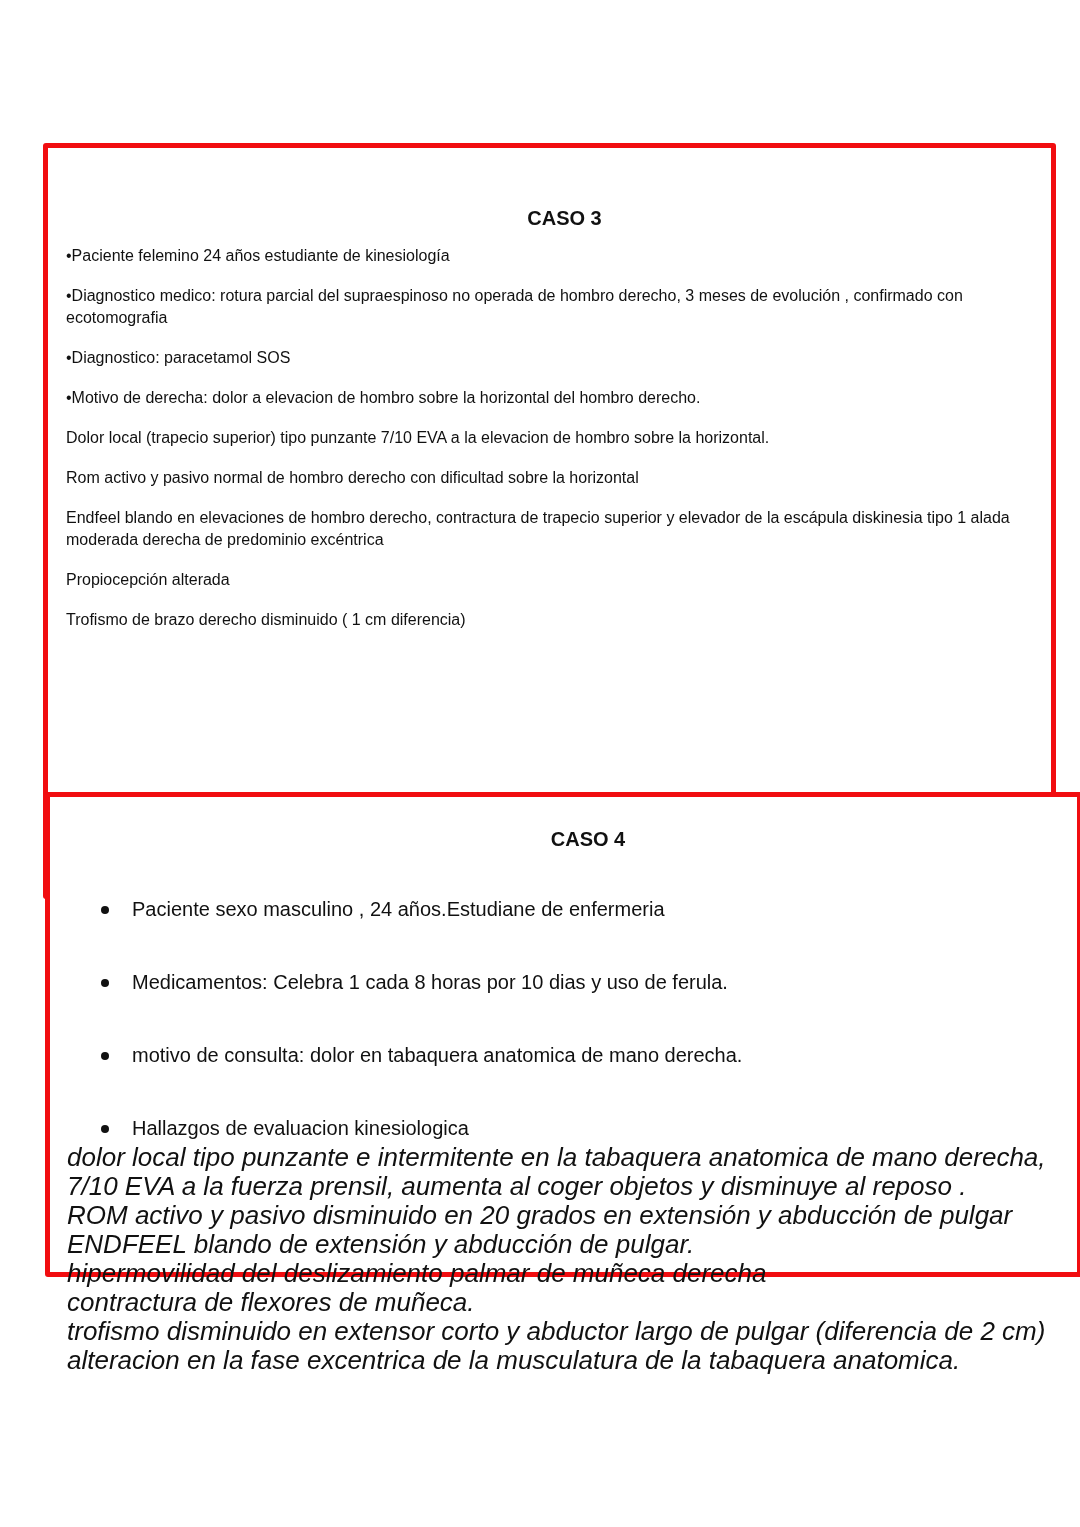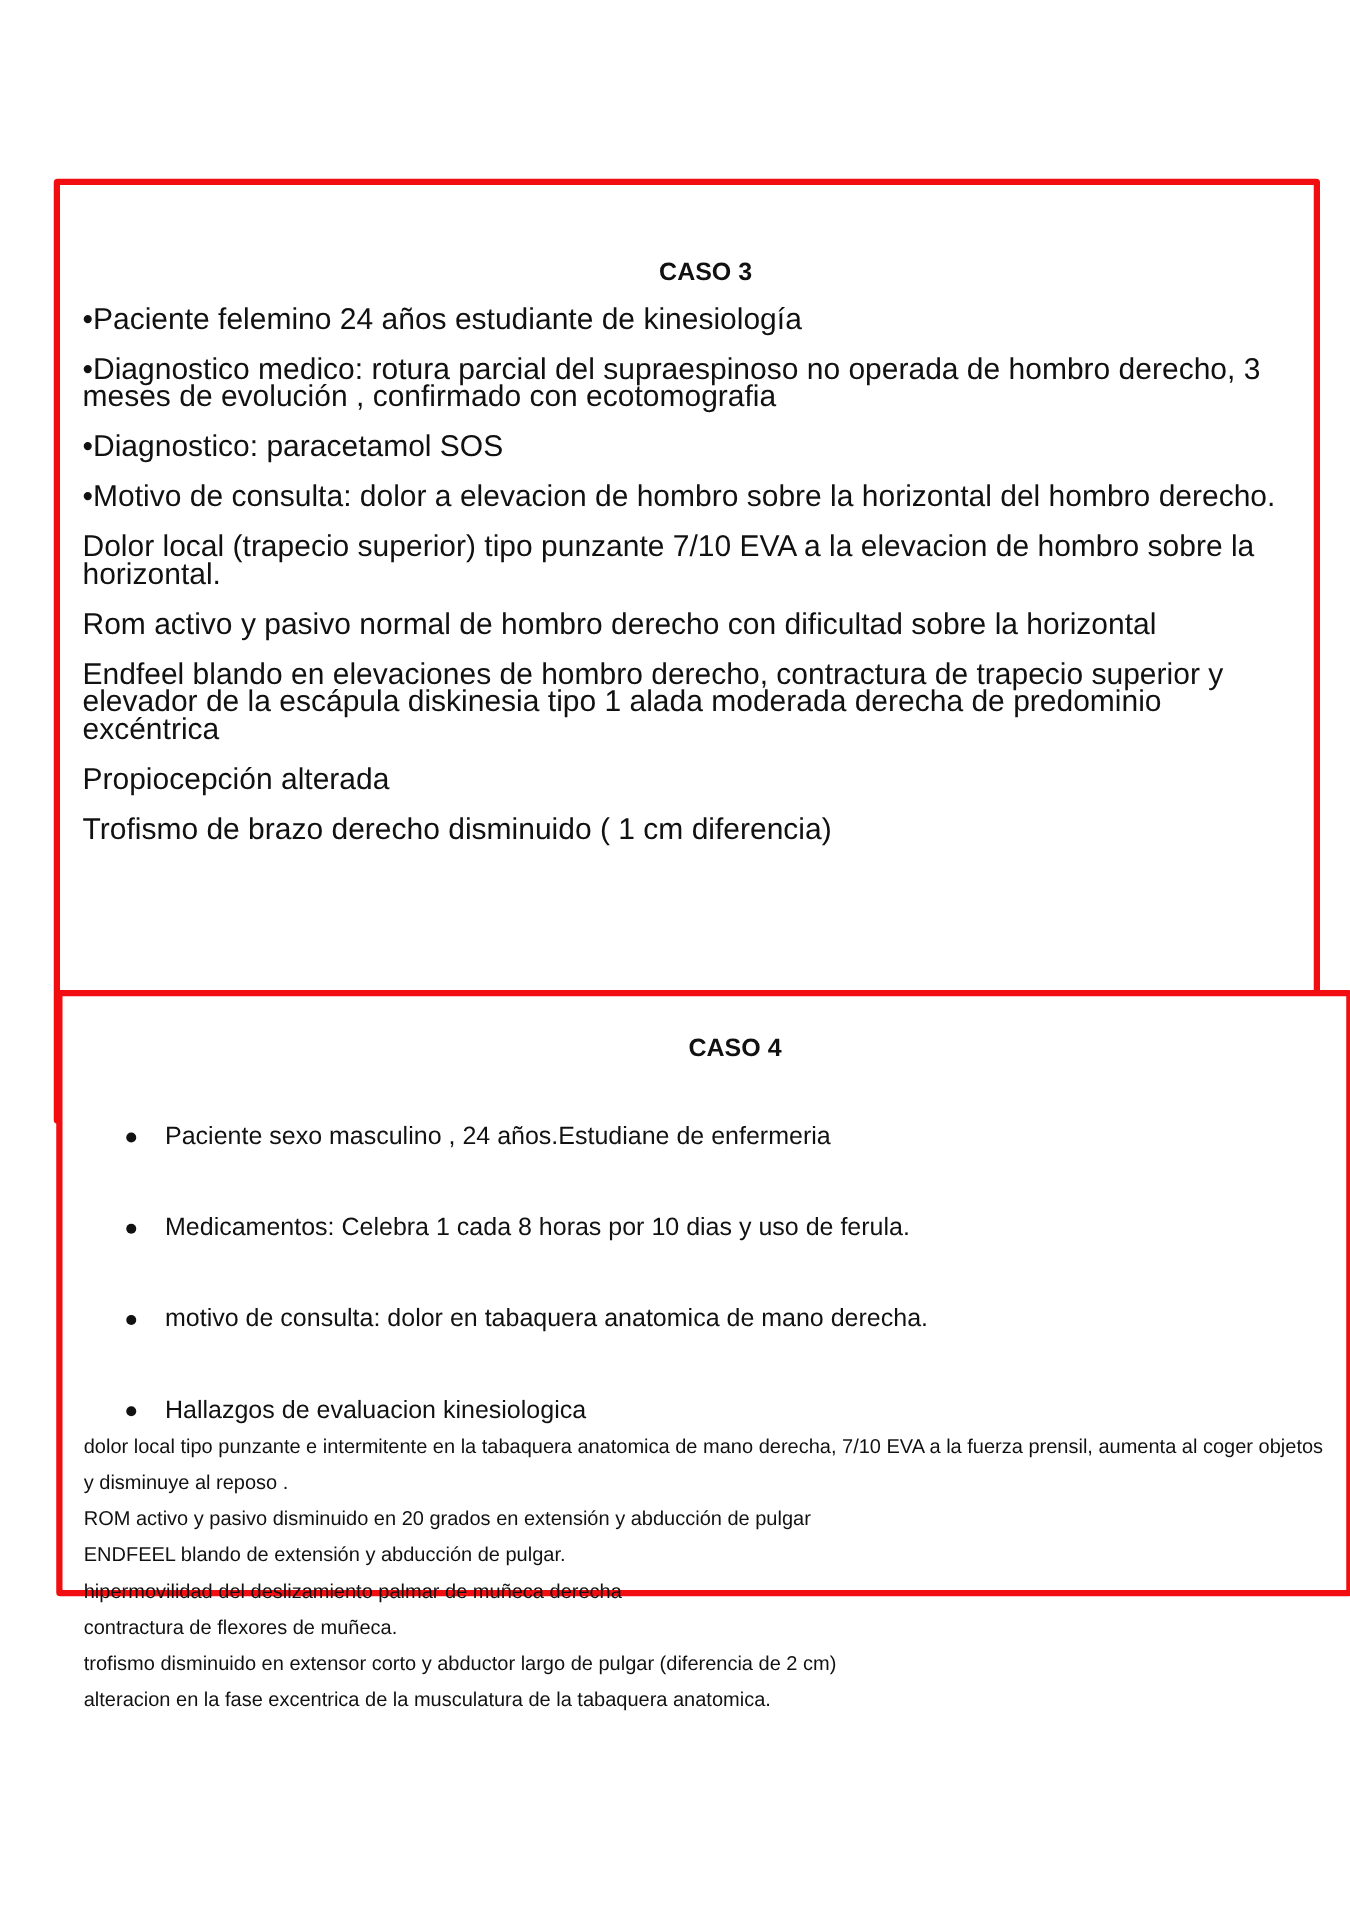"•Paciente felemino 24 años estudiante" .p3 { font-size: 24px -> 16px }
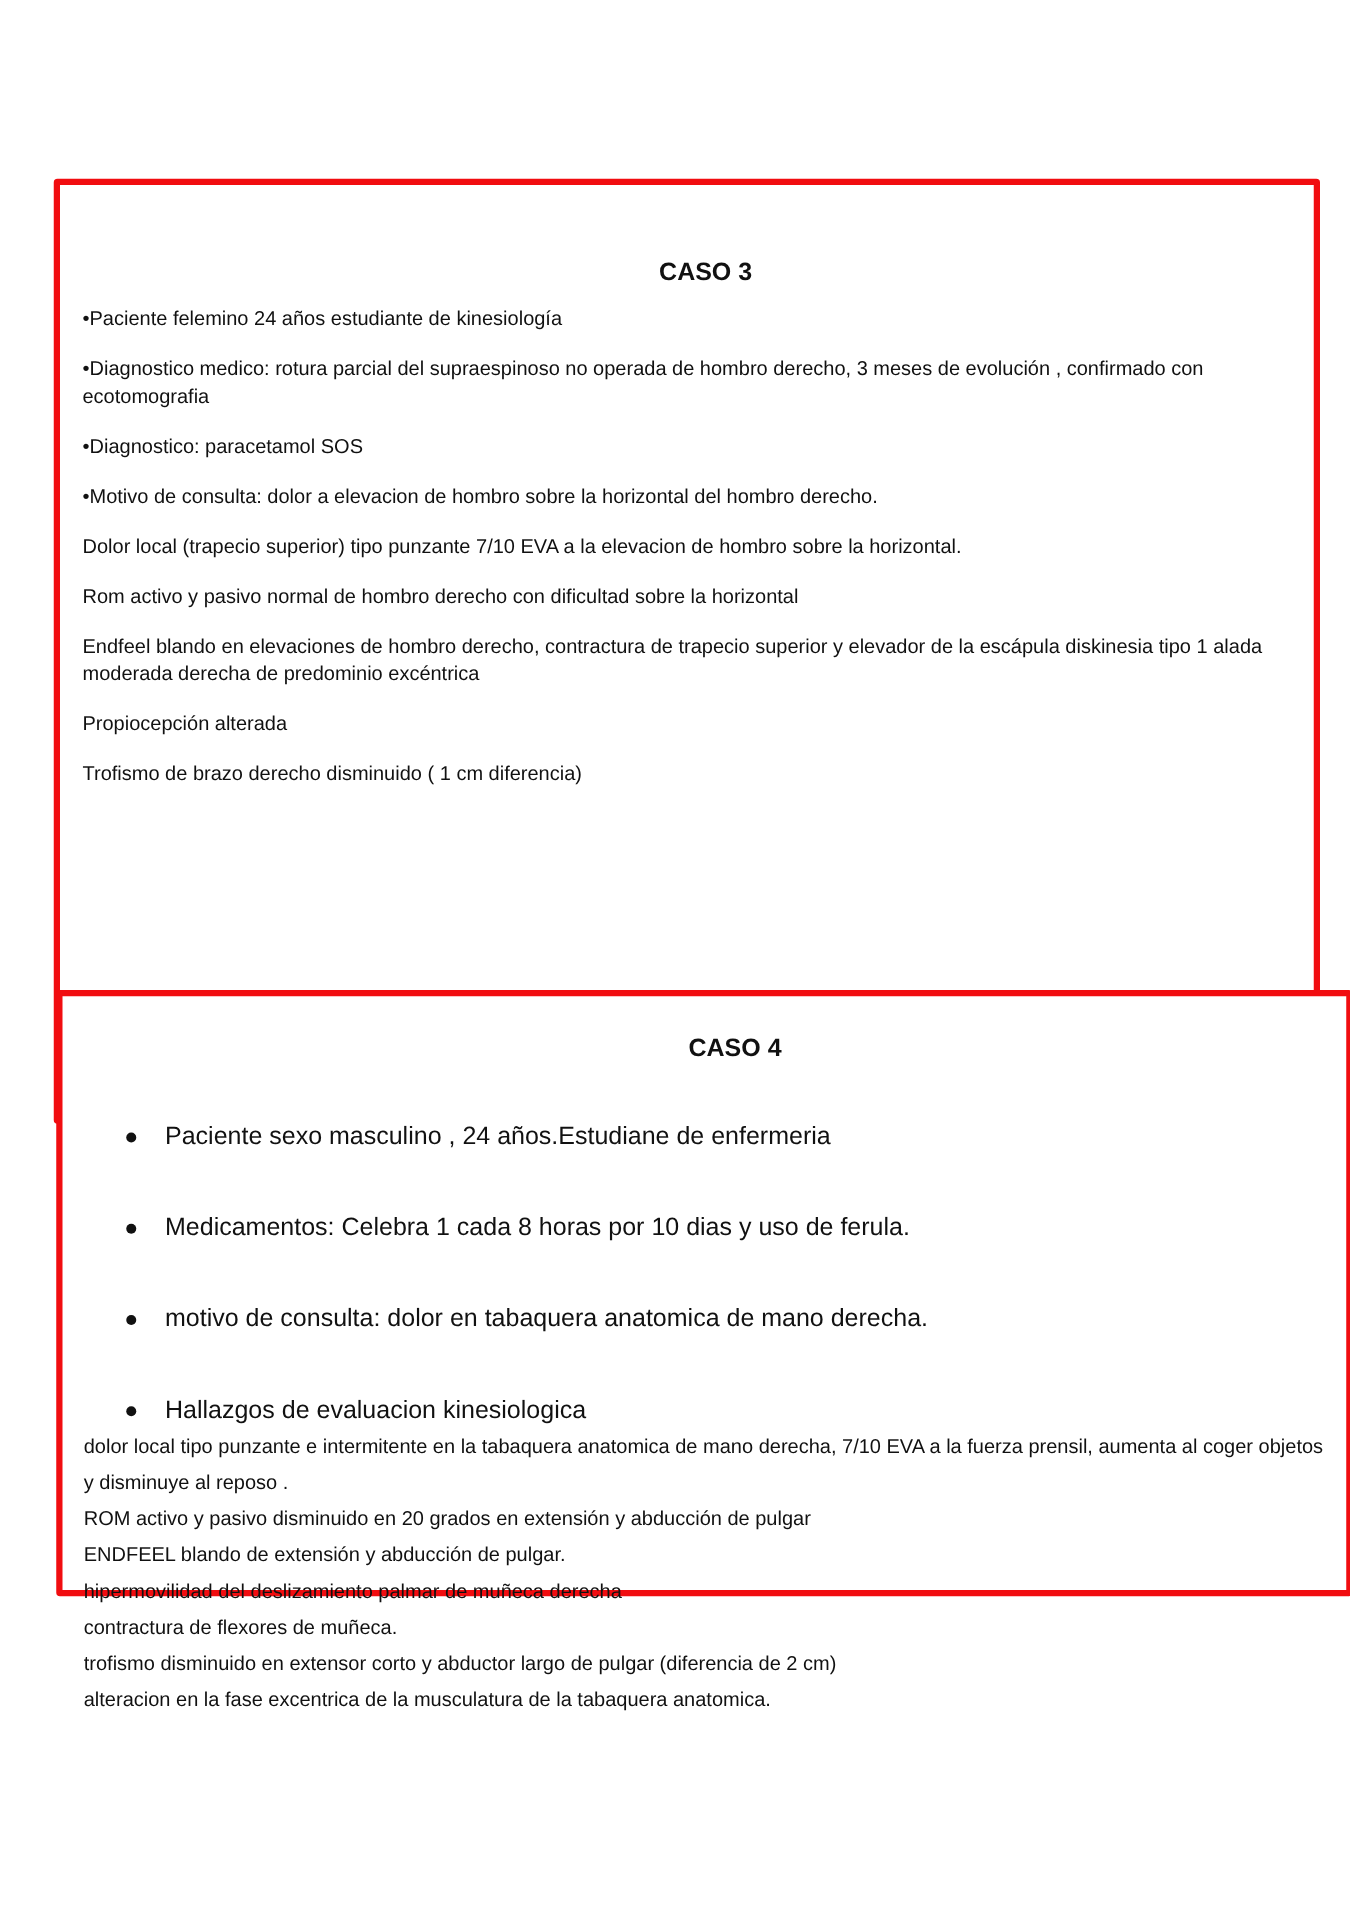"•Motivo de consulta:" b { text: consulta -> derecha }
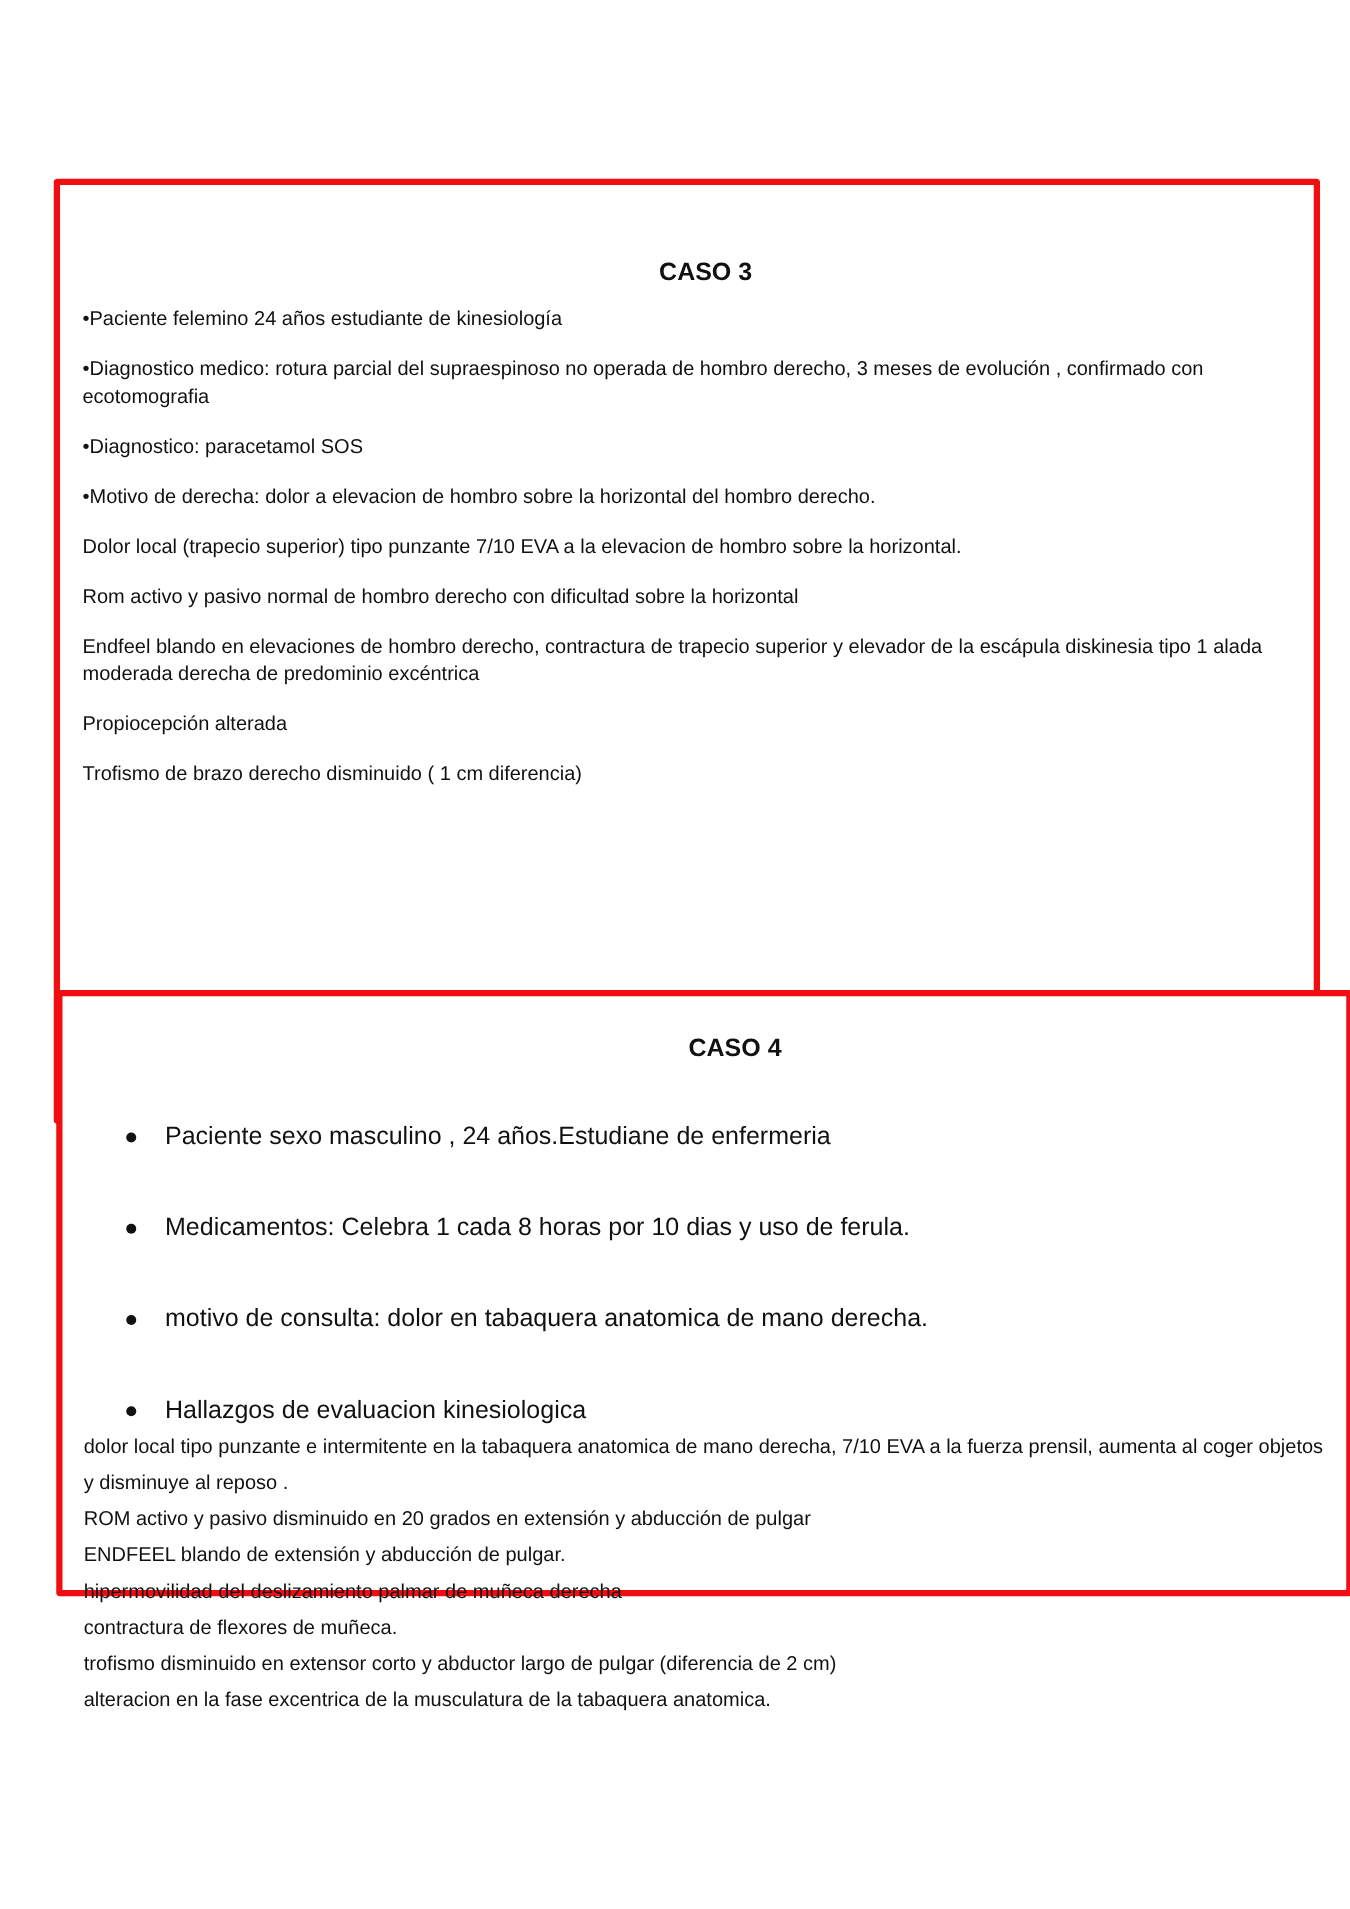"dolor local tipo punzante e" .c4-line { font-size: 16px -> 26px; font-style: none -> italic }
